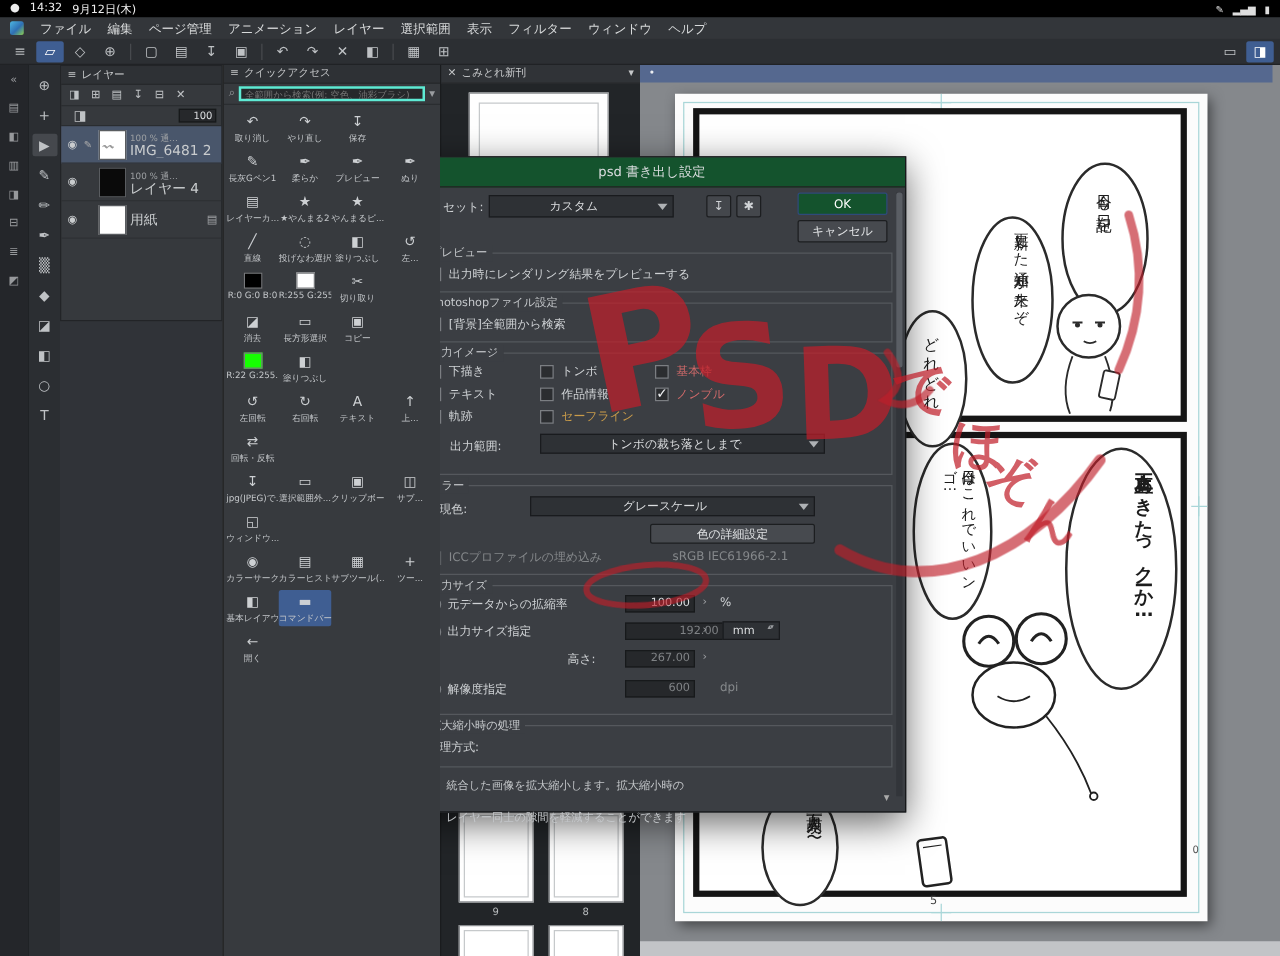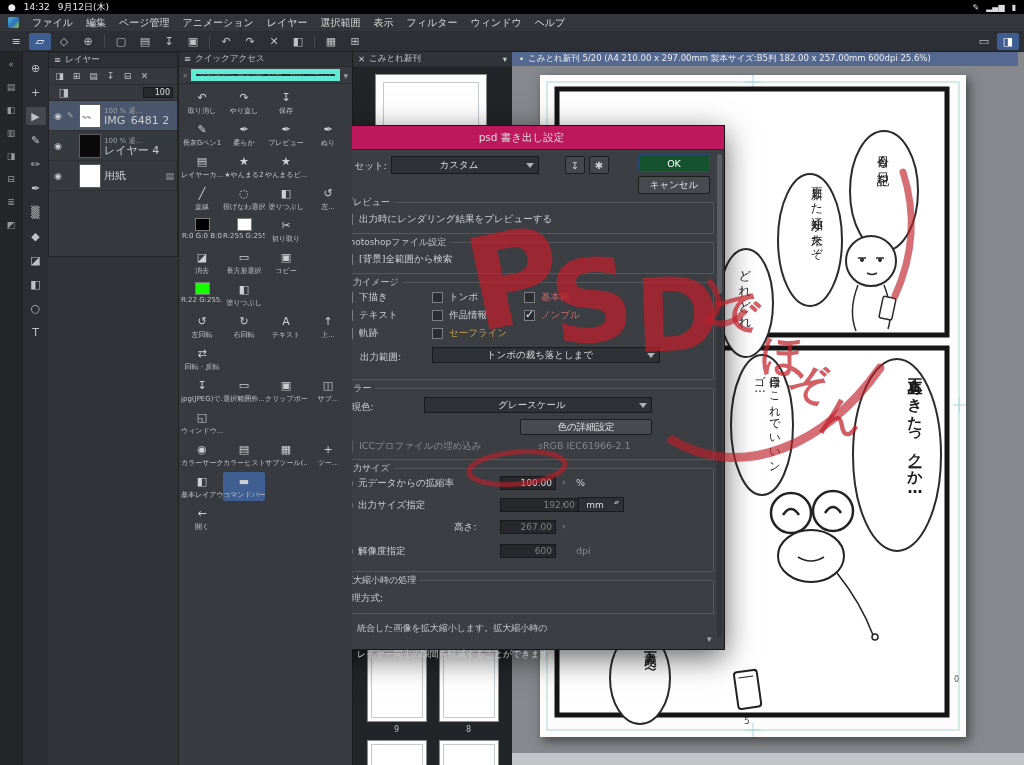"こみとれ新刊 5/20 (A4 210.00 x" span { html: <span>こみとれ新刊 5/20 (A4 210.00 x 297.00mm 製本サイズ:B5判 182.00 x 257.00mm 600dpi 25.6%)</span> -> none }
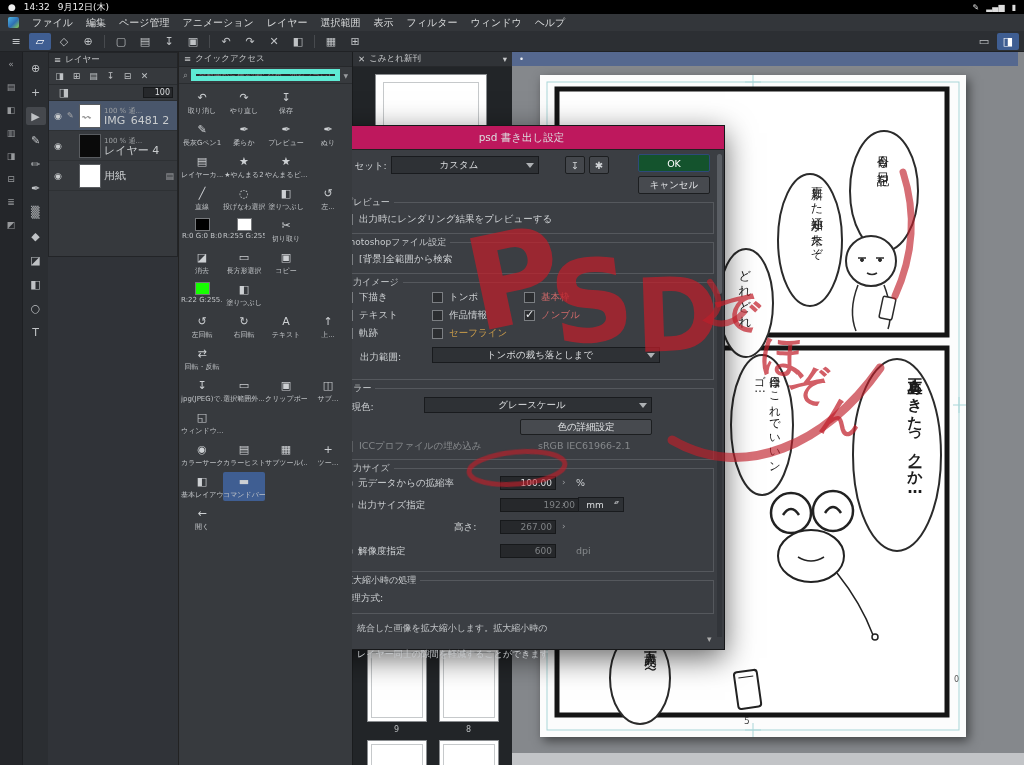"全範囲から検索(例: 空色、油彩ブラシ)" .qa-search input { border: 5px solid #5eead4 -> 2px solid #5eead4 }
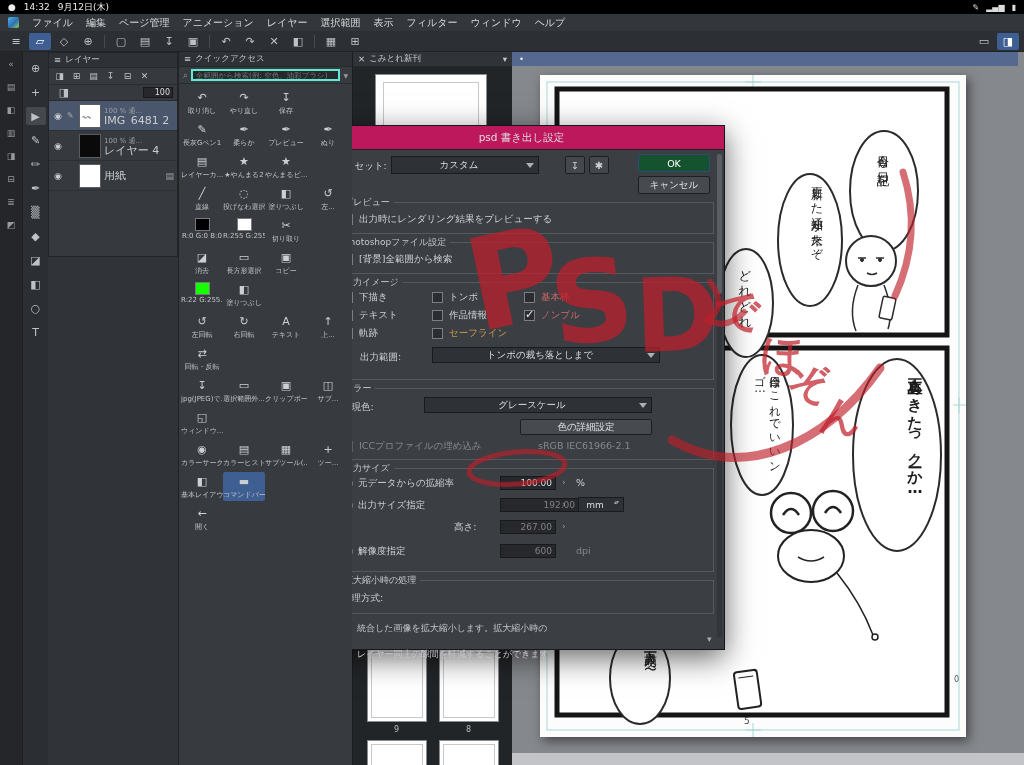"psd 書き出し設定" .dlg-title { background: #be185d -> #14532d }
